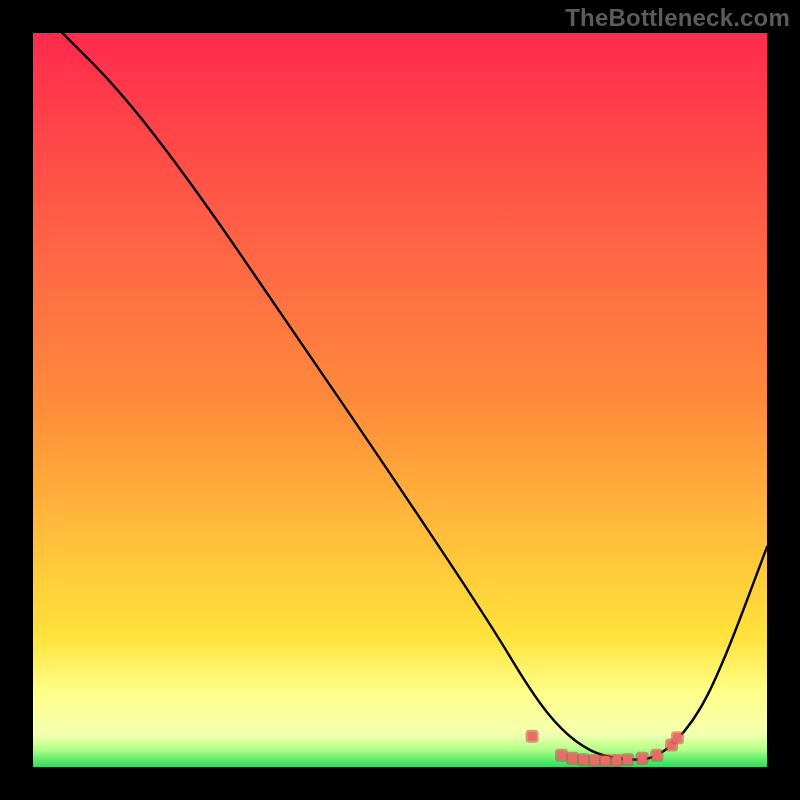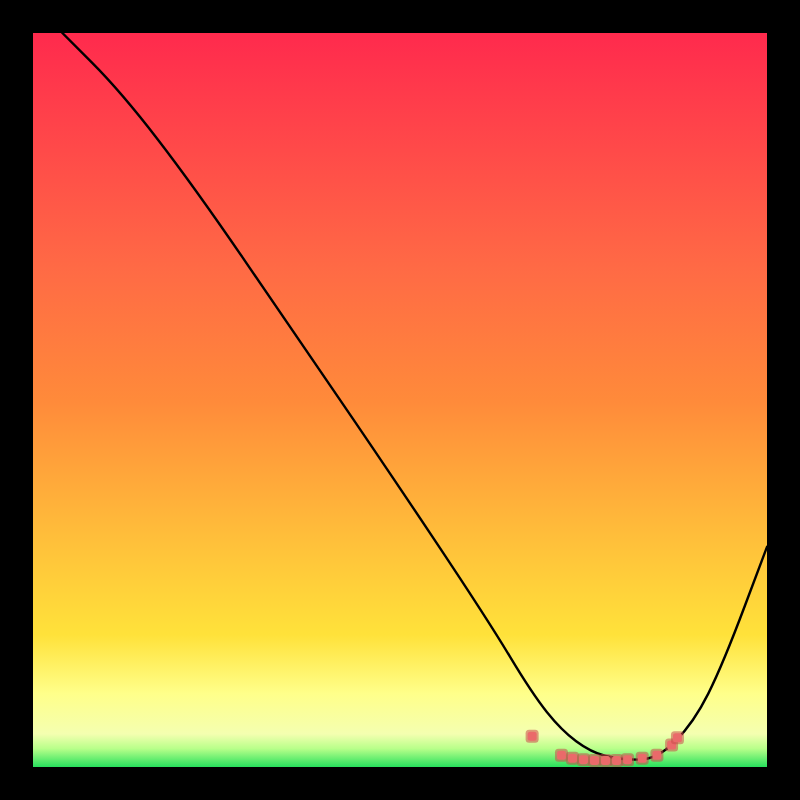"TheBottleneck.com" div.watermark { html: none -> <div>TheBottleneck.com</div> }
